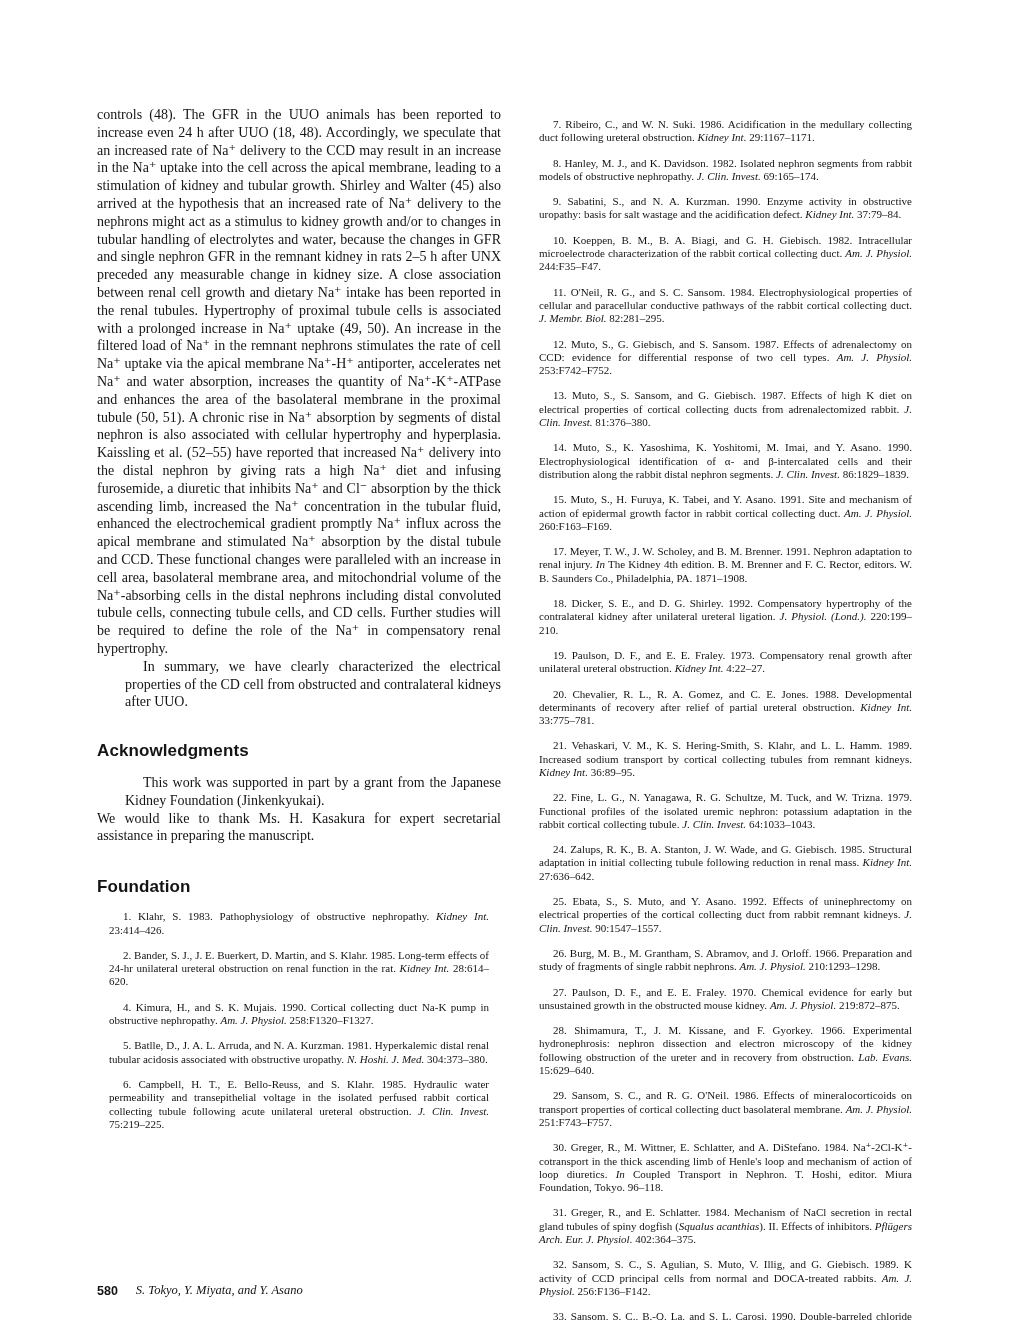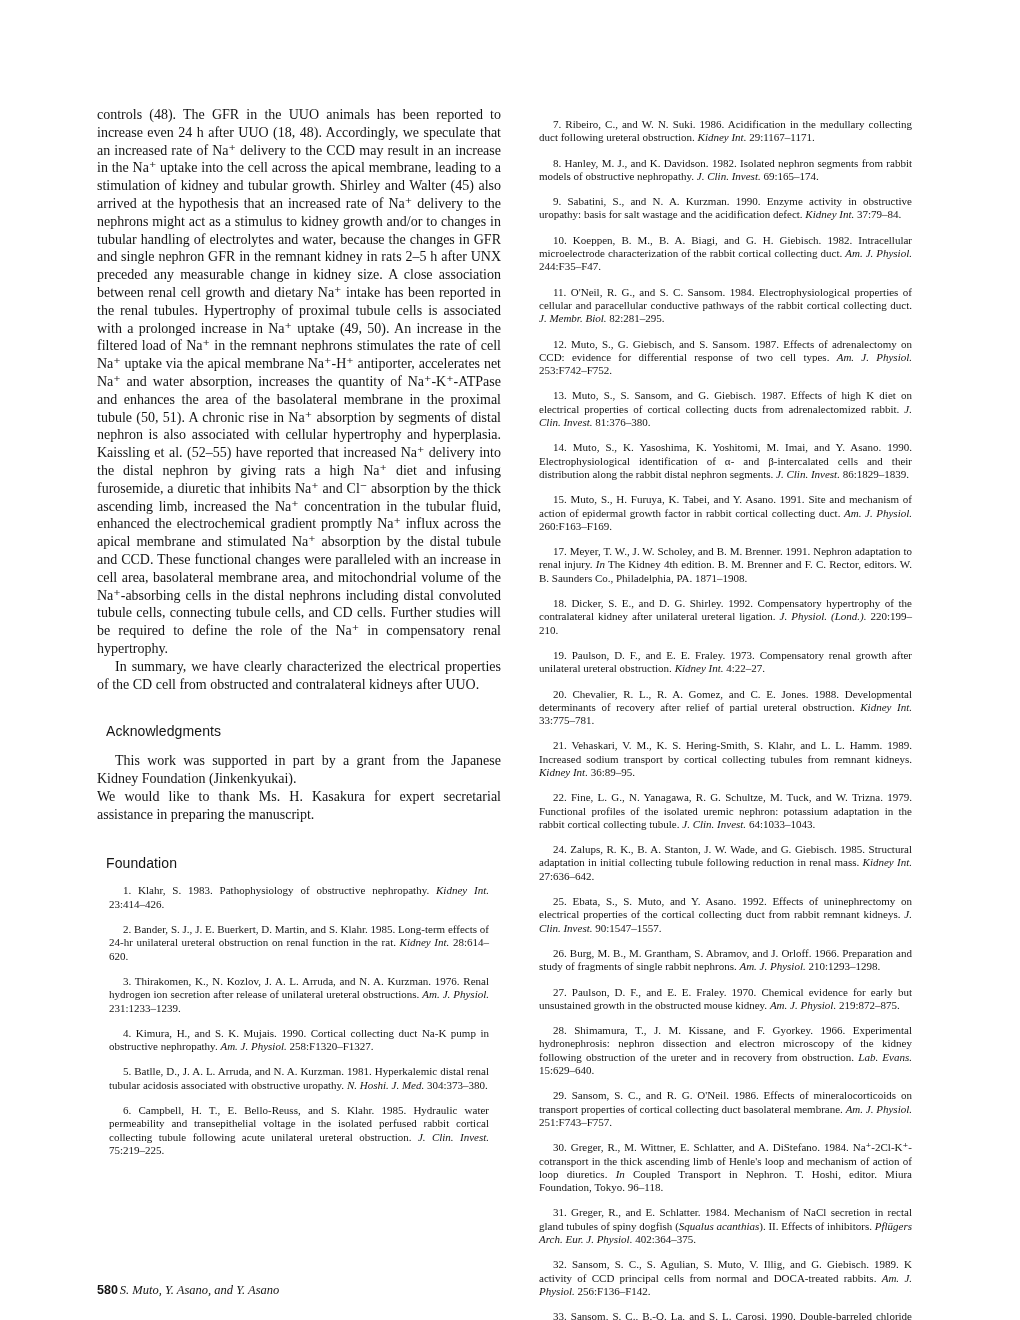"In summary, we have clearly" .indent { margin-left: none -> 28px }
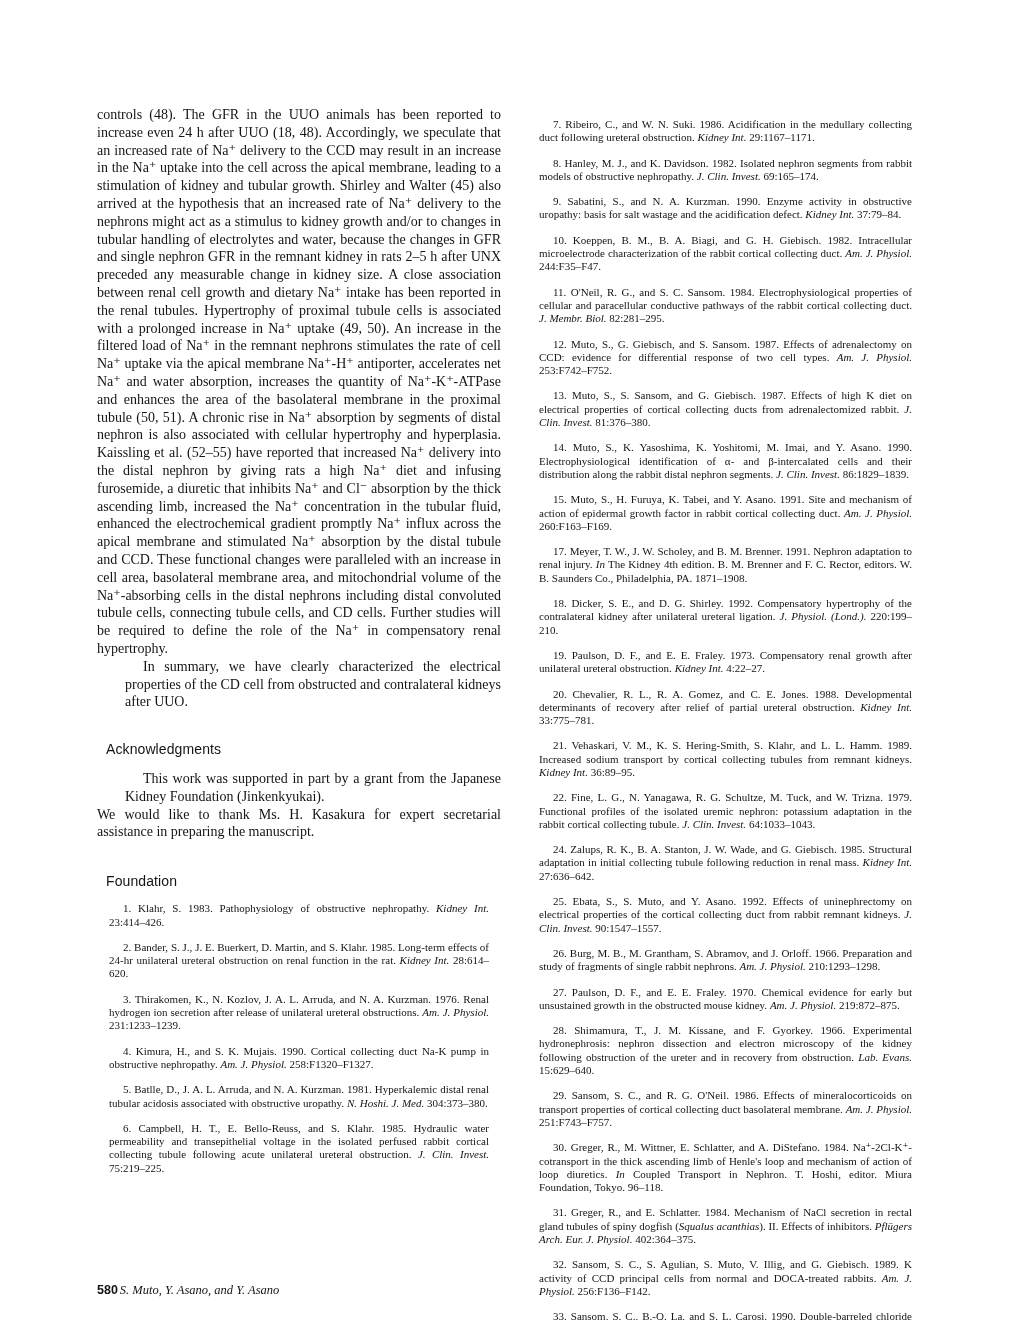"Acknowledgments" .section-heading { font-size: 14px -> 17px; font-weight: normal -> bold; margin: 30px 0 13px 9px -> 30px 0 13px 0 }
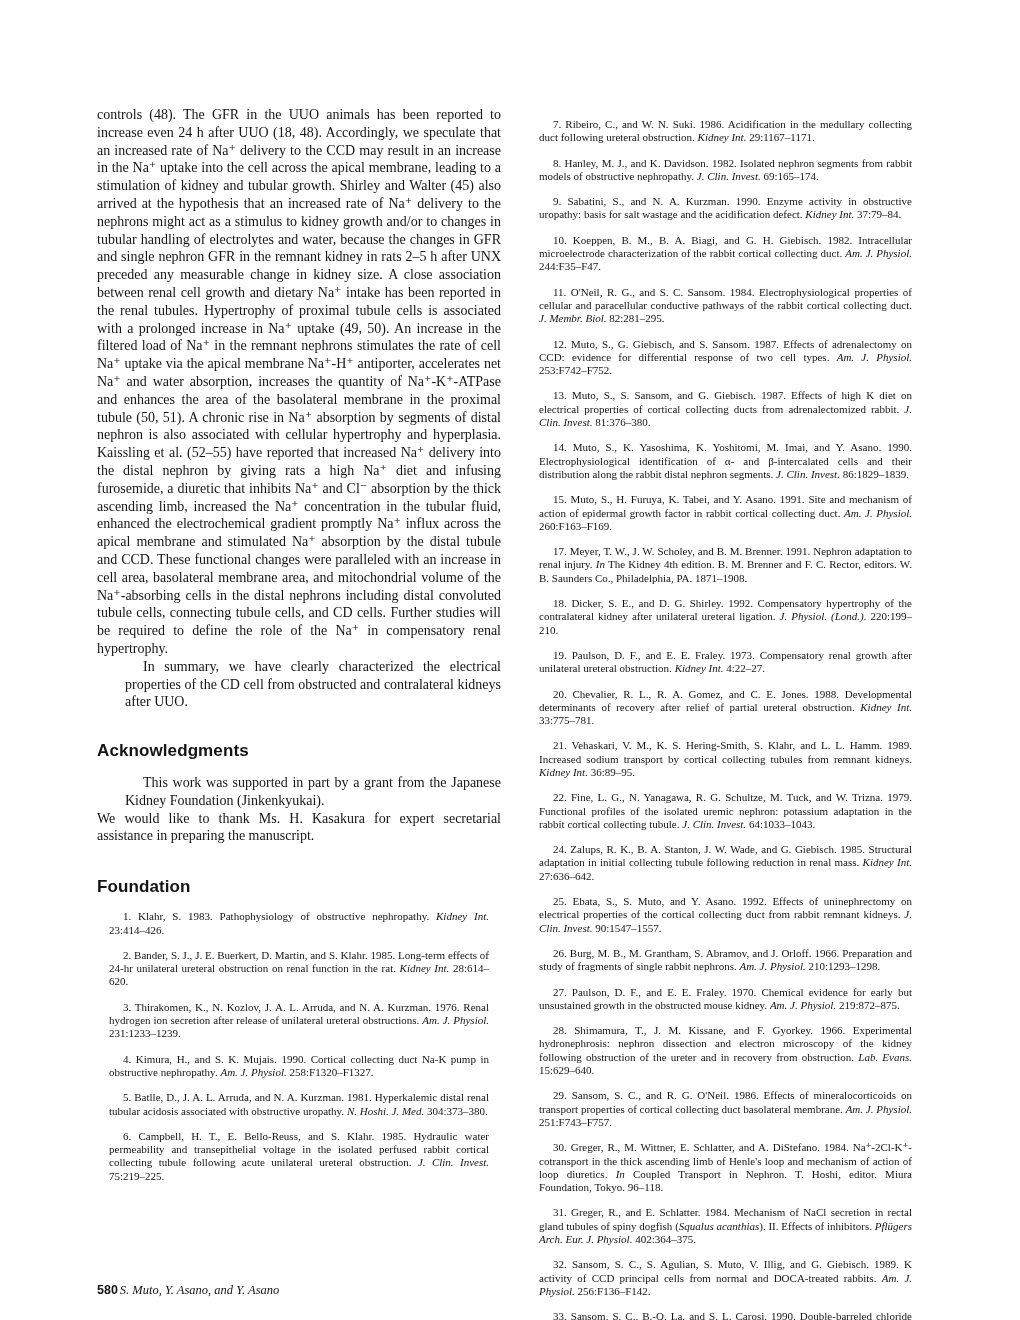"3. Thirakomen, K., N. Kozlov," p.ref { html: <p>3. Thirakomen, K., N. Kozlov, J. A. L. Arruda, and N. A. Kurzman. 1976. Renal hydrogen ion secretion after release of unilateral ureteral obstructions. <i>Am. J. Physiol.</i> 231:1233–1239.</p> -> none }
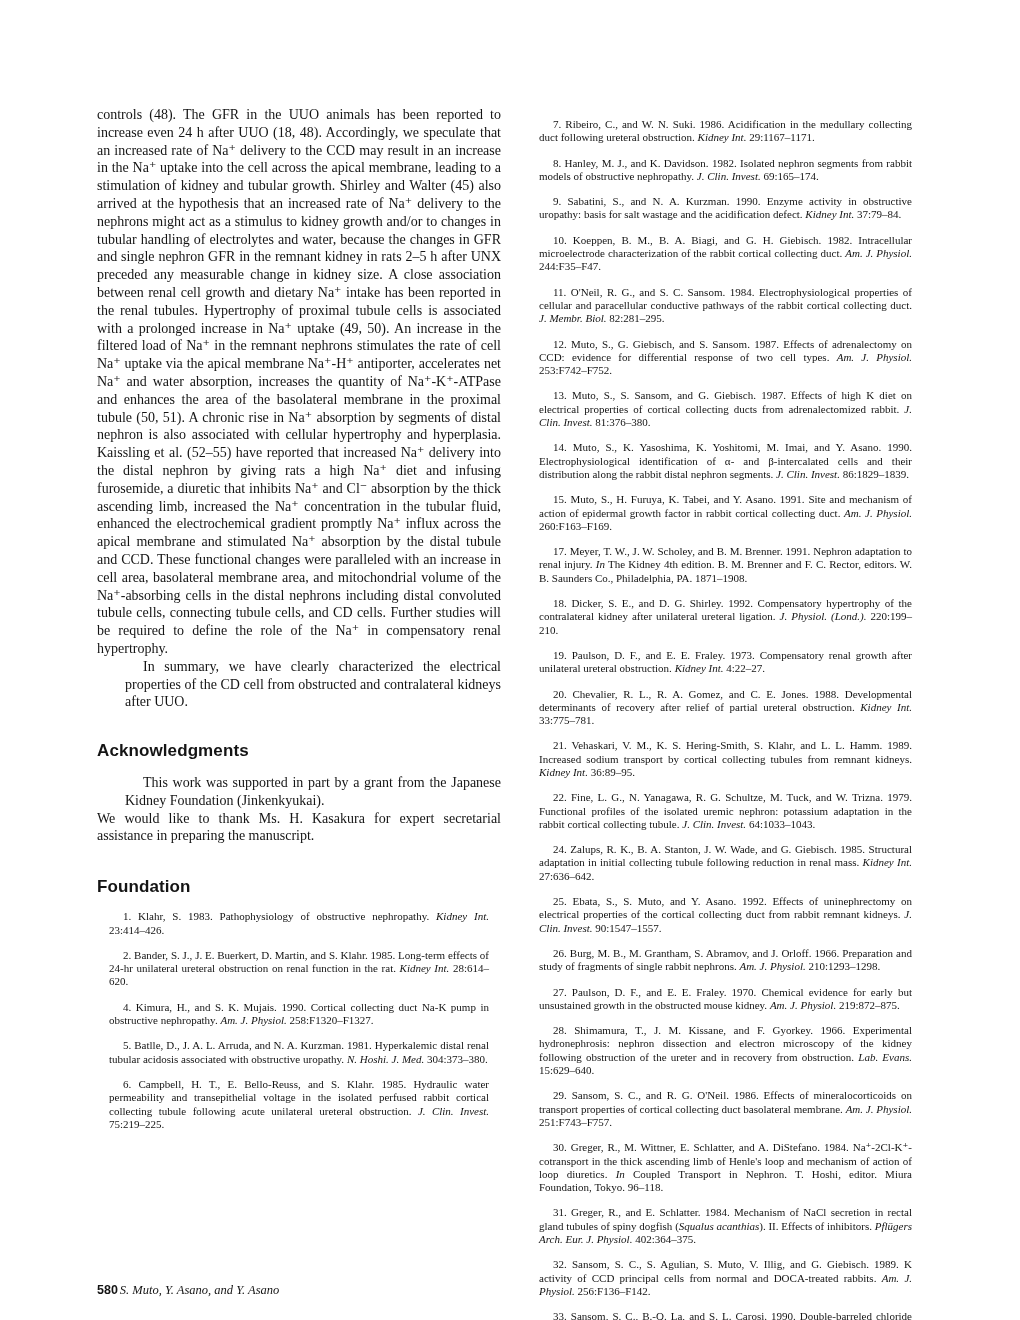"580" .page-footer { align-items: flex-start -> center; gap: 2px -> 18px }
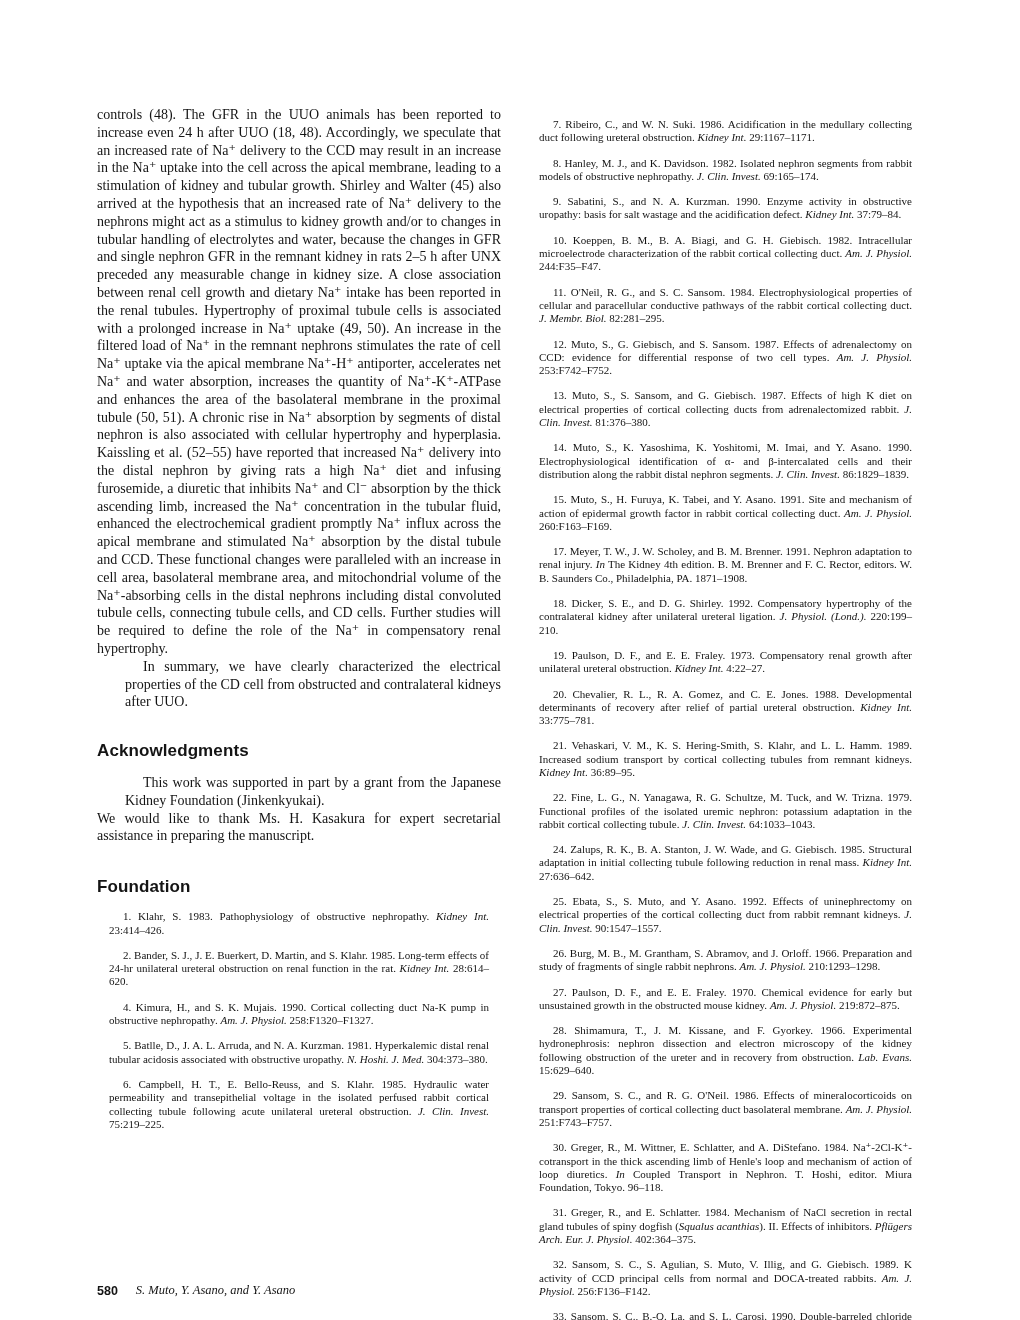"S. Muto, Y. Asano, and" span.footer-authors { text: Muto, Y. Asano -> Tokyo, Y. Miyata }
